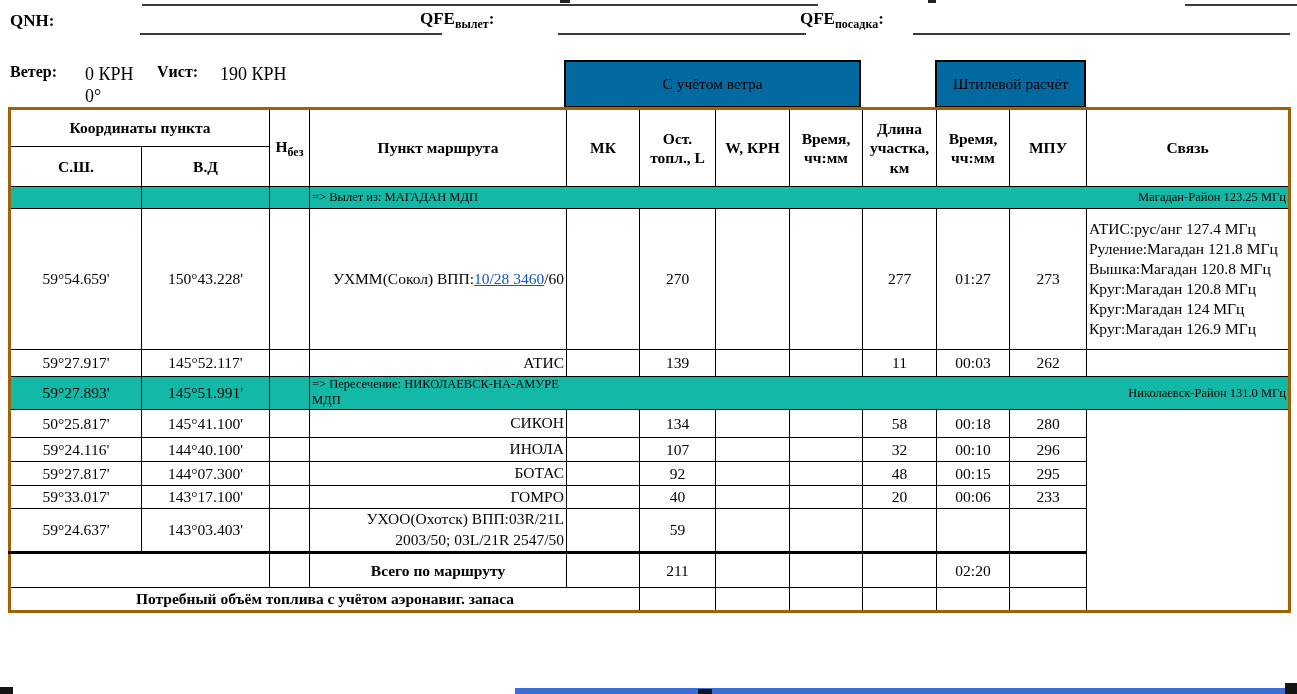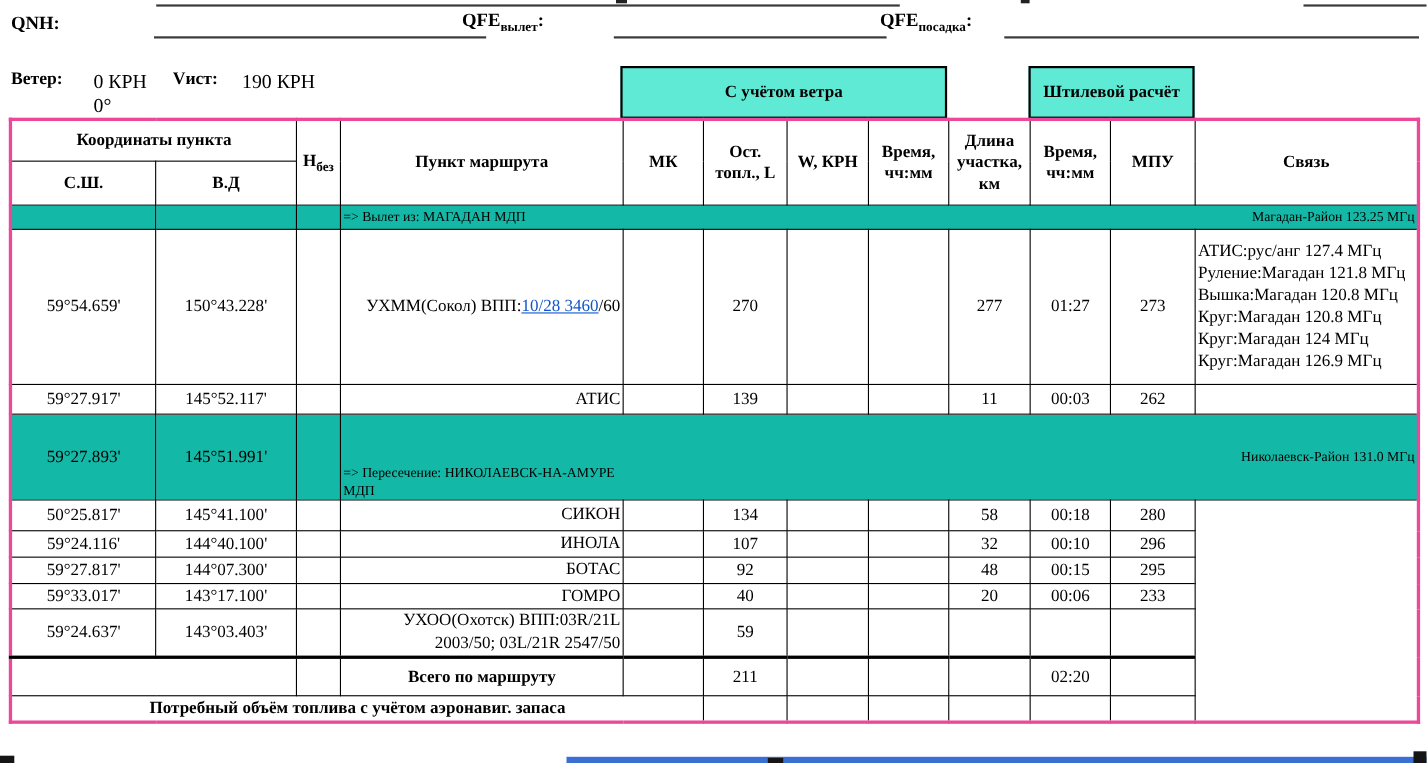"С учётом ветра" .gbox { background: #5eead4 -> #0369a1; font-weight: bold -> normal }
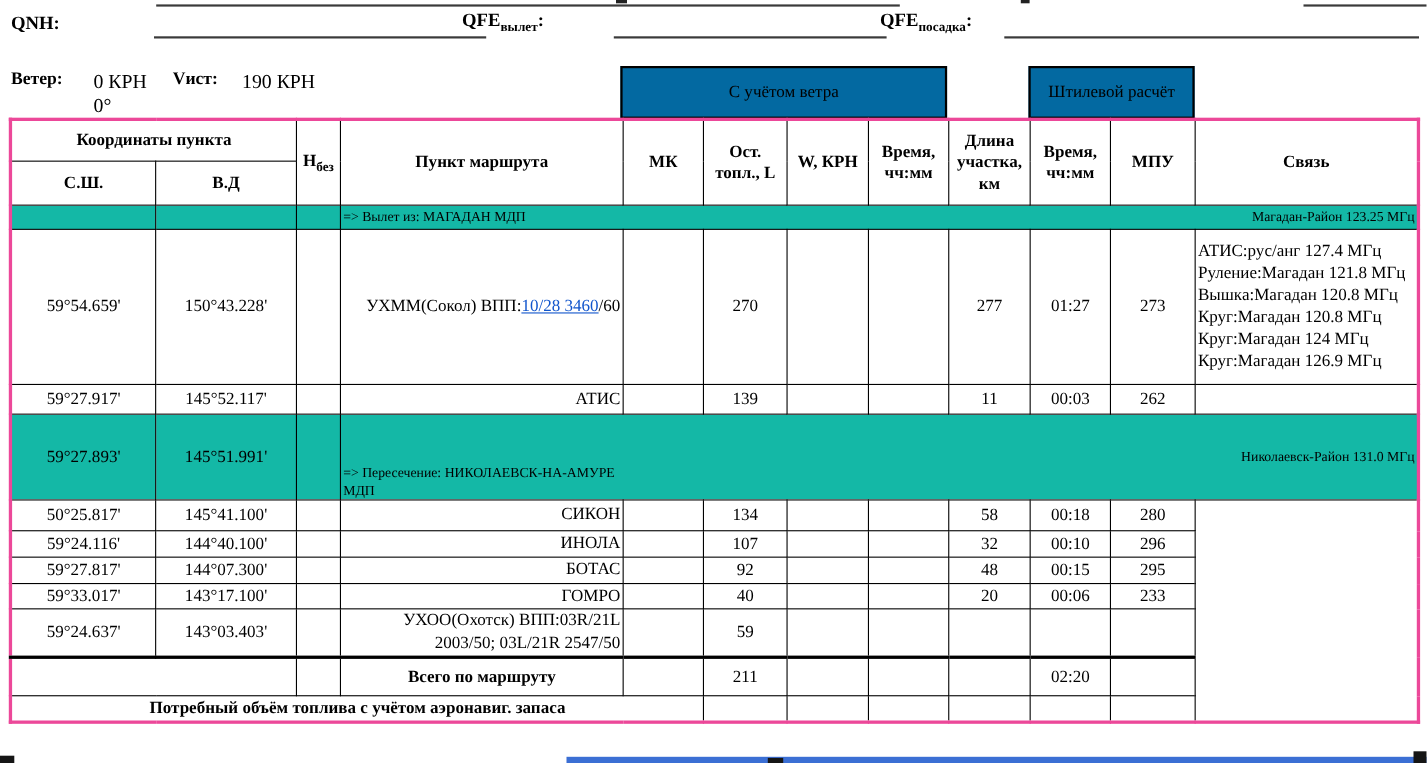"Координаты пункта" table.route { border: 3px solid #ec4899 -> 3px solid #a16207 }
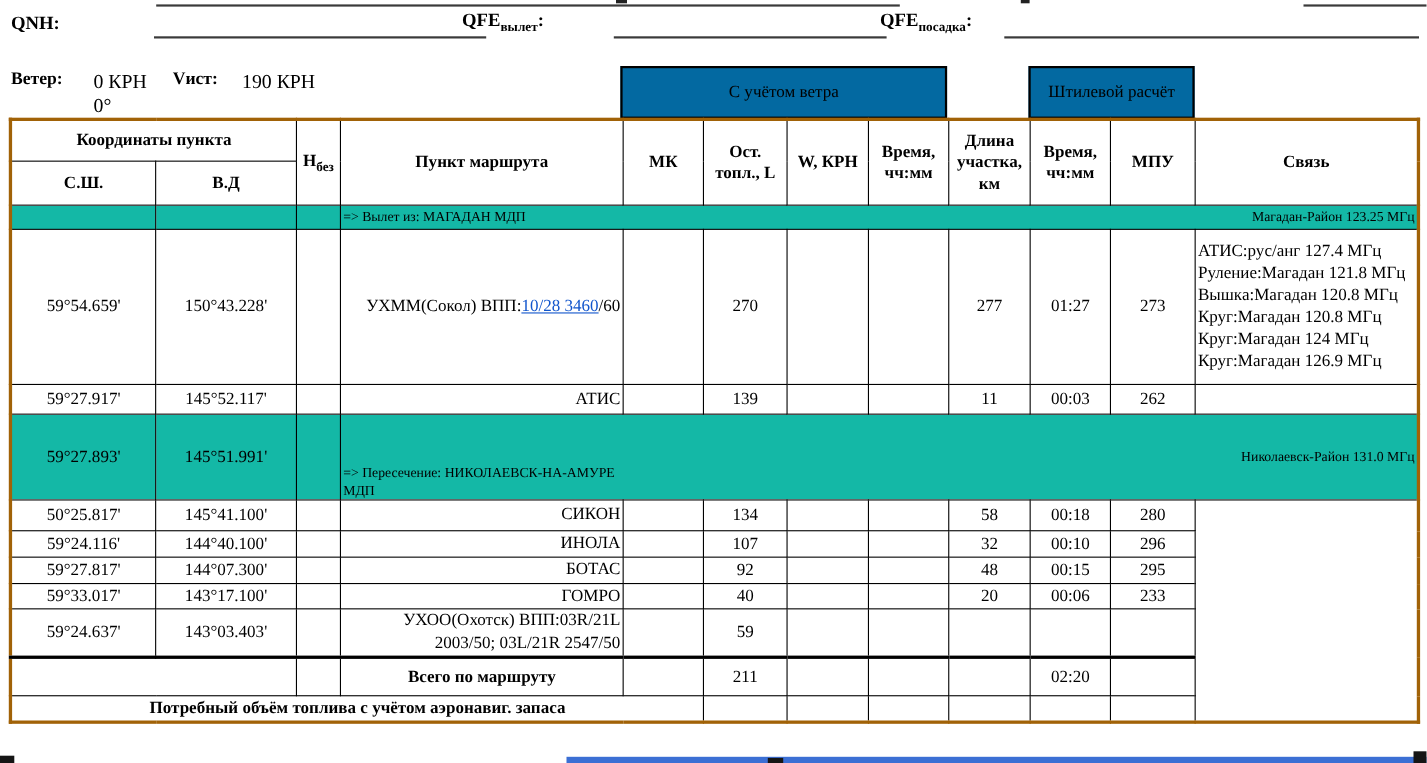"=> Пересечение: НИКОЛАЕВСК-НА-АМУРЕ МДП" span.notetext { margin-top: 46px -> none }
